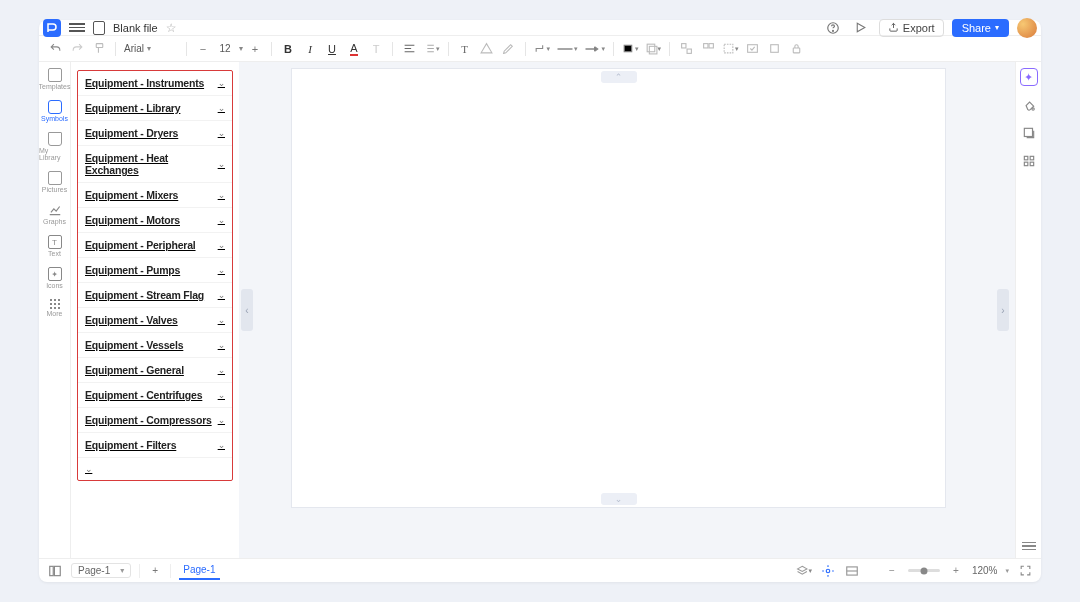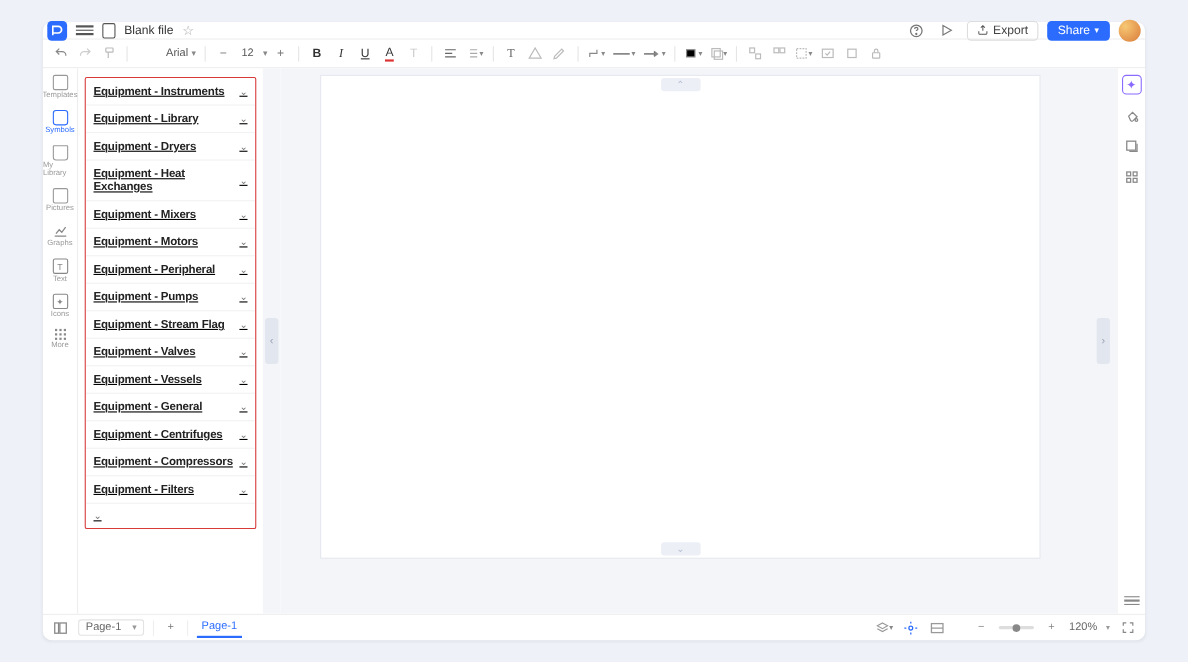"Arial" .font-select { justify-content: flex-end -> flex-start }
